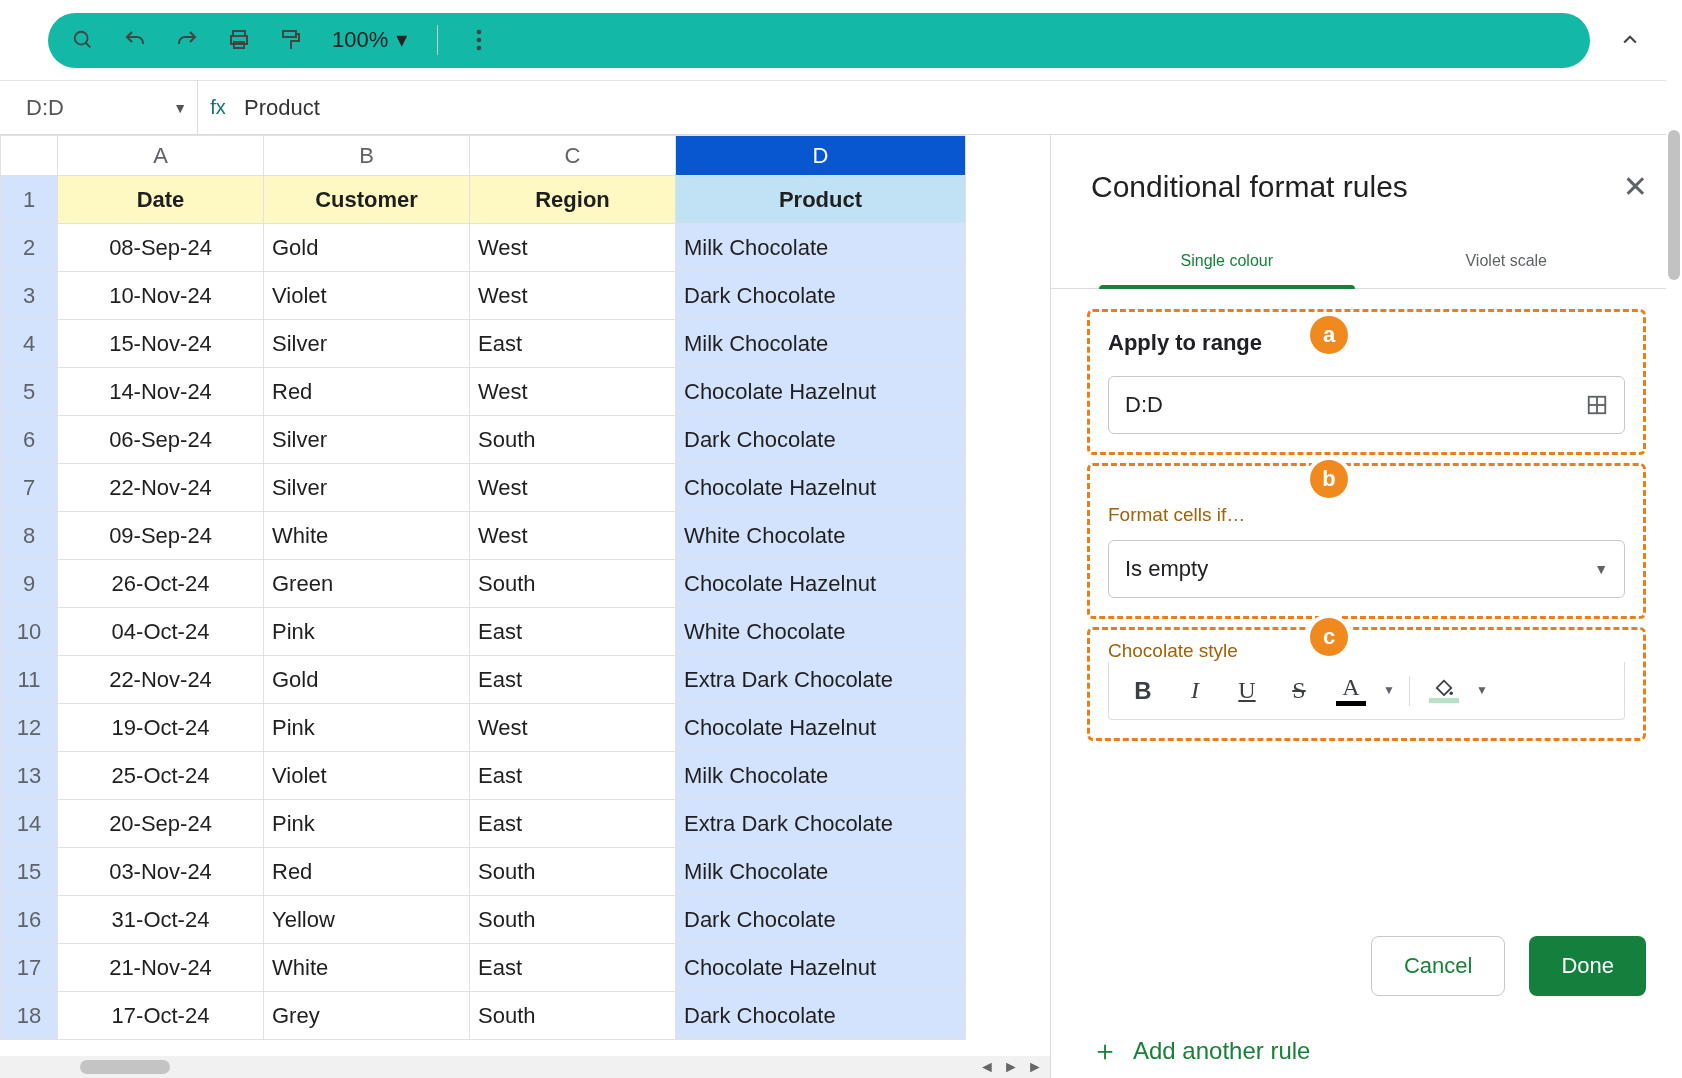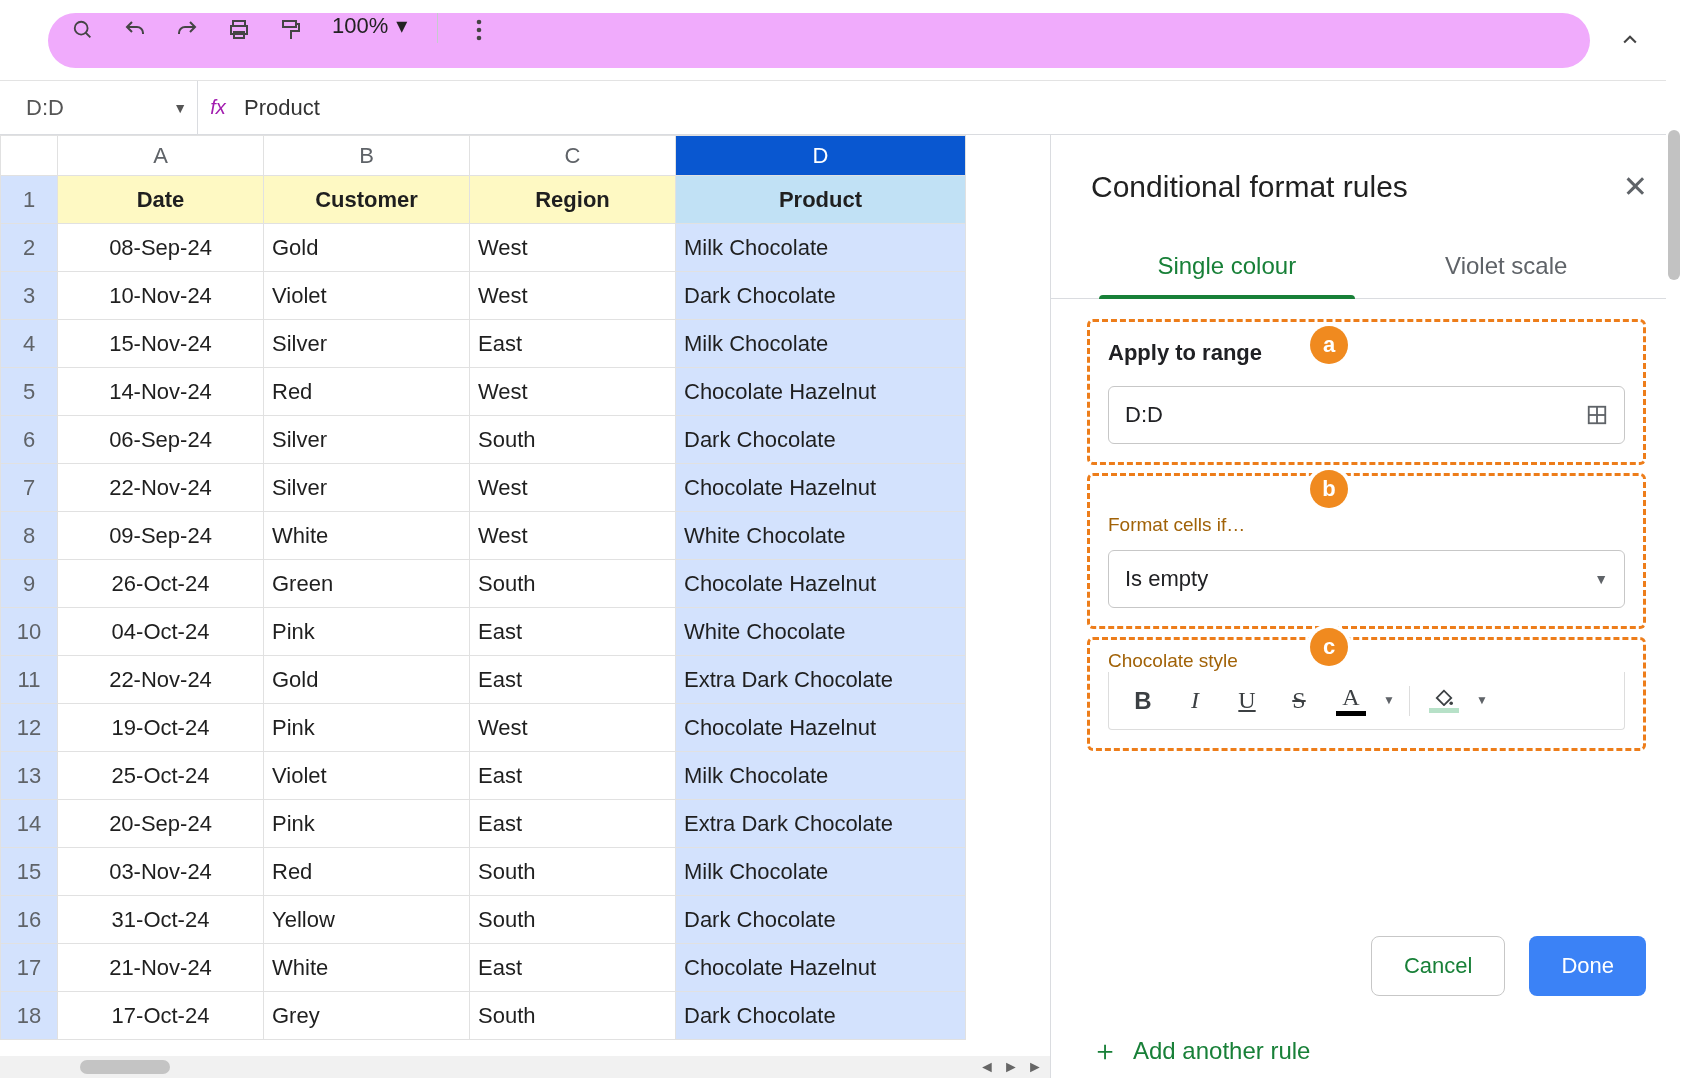"100%" .toolbar-pill { align-items: flex-start -> center; background: #f0abfc -> #14b8a6 }
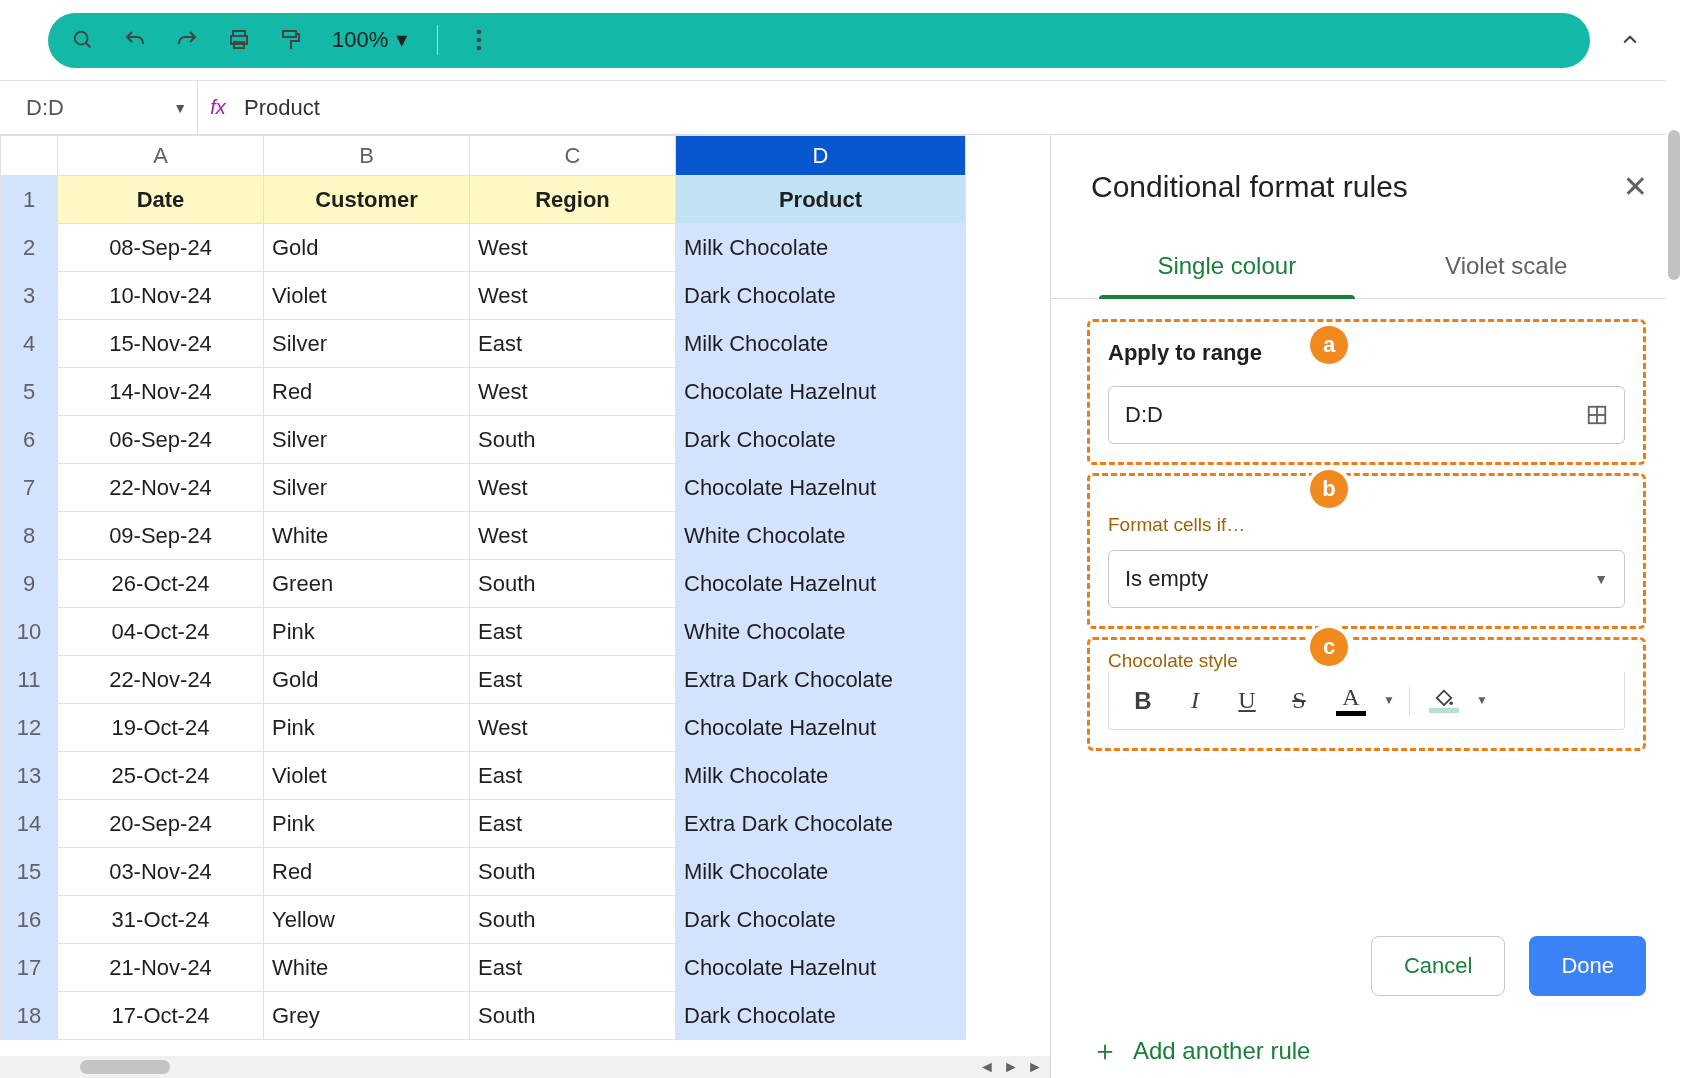"fx" .fx { color: #a21caf -> #0f766e; font-style: italic -> none }
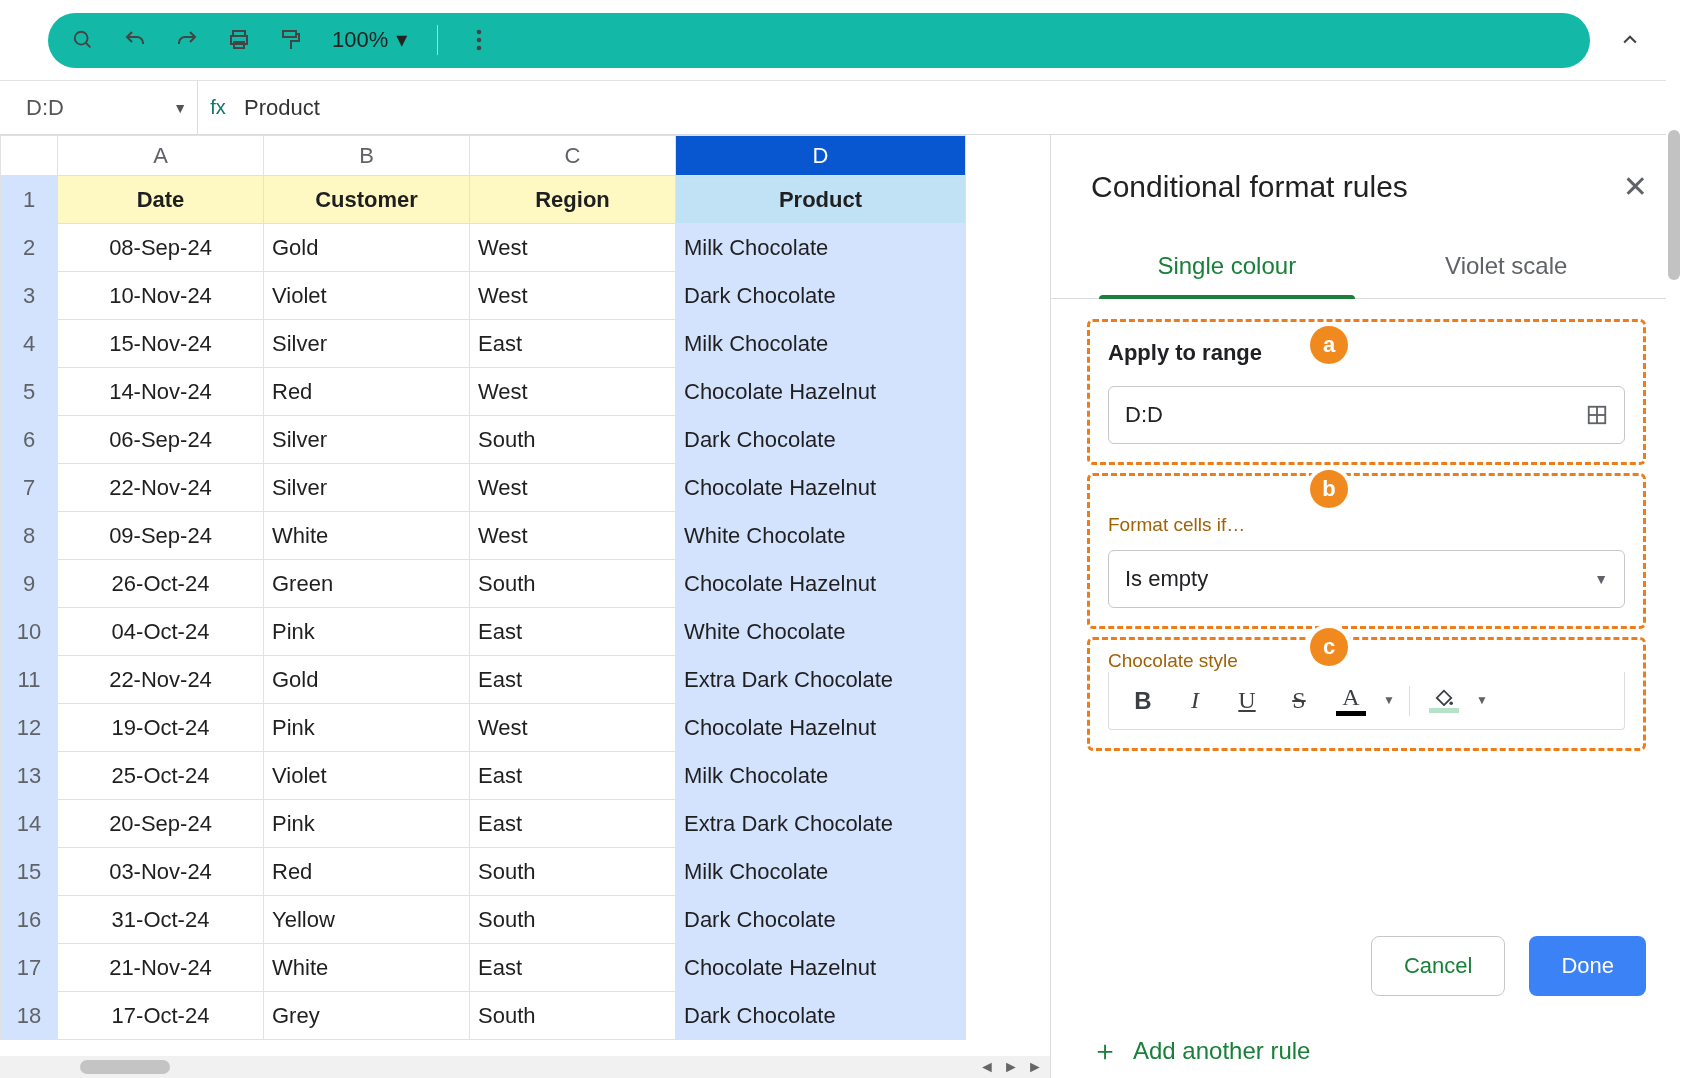"Single colour" .sb-tab { font-size: 24px -> 16px }
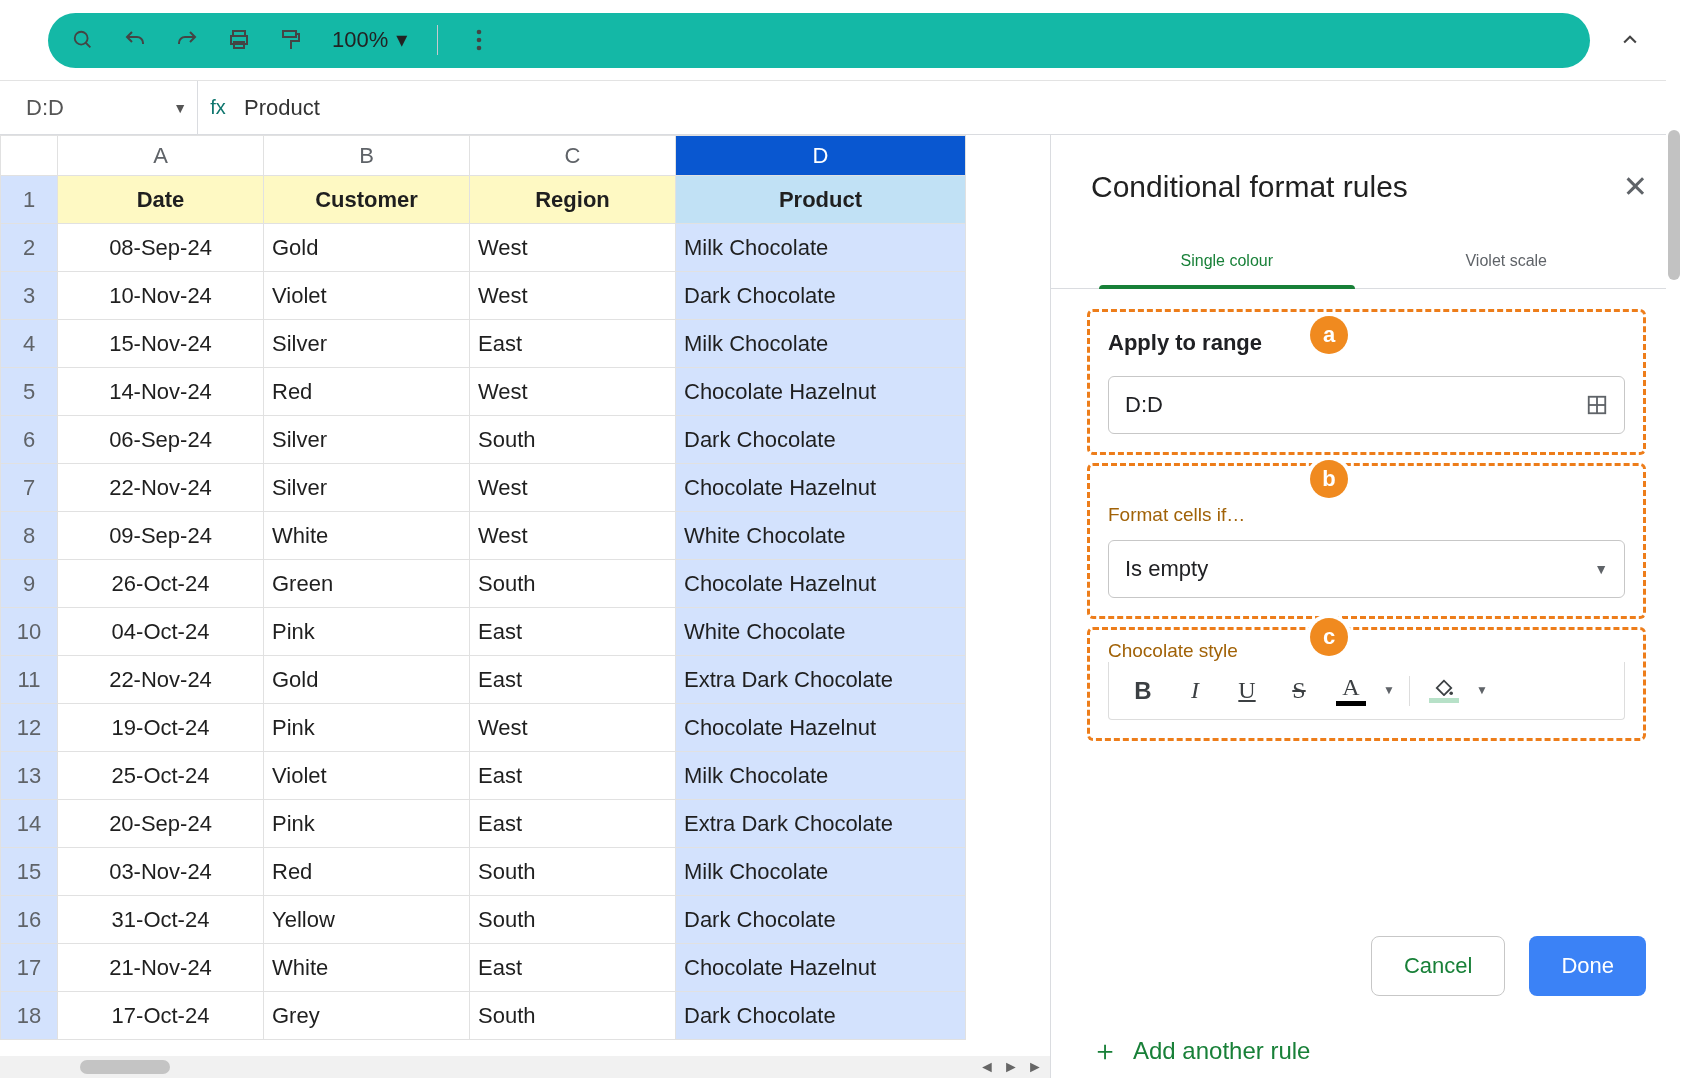"Done" .btn.primary { background: #3b82f6 -> #15803d }
